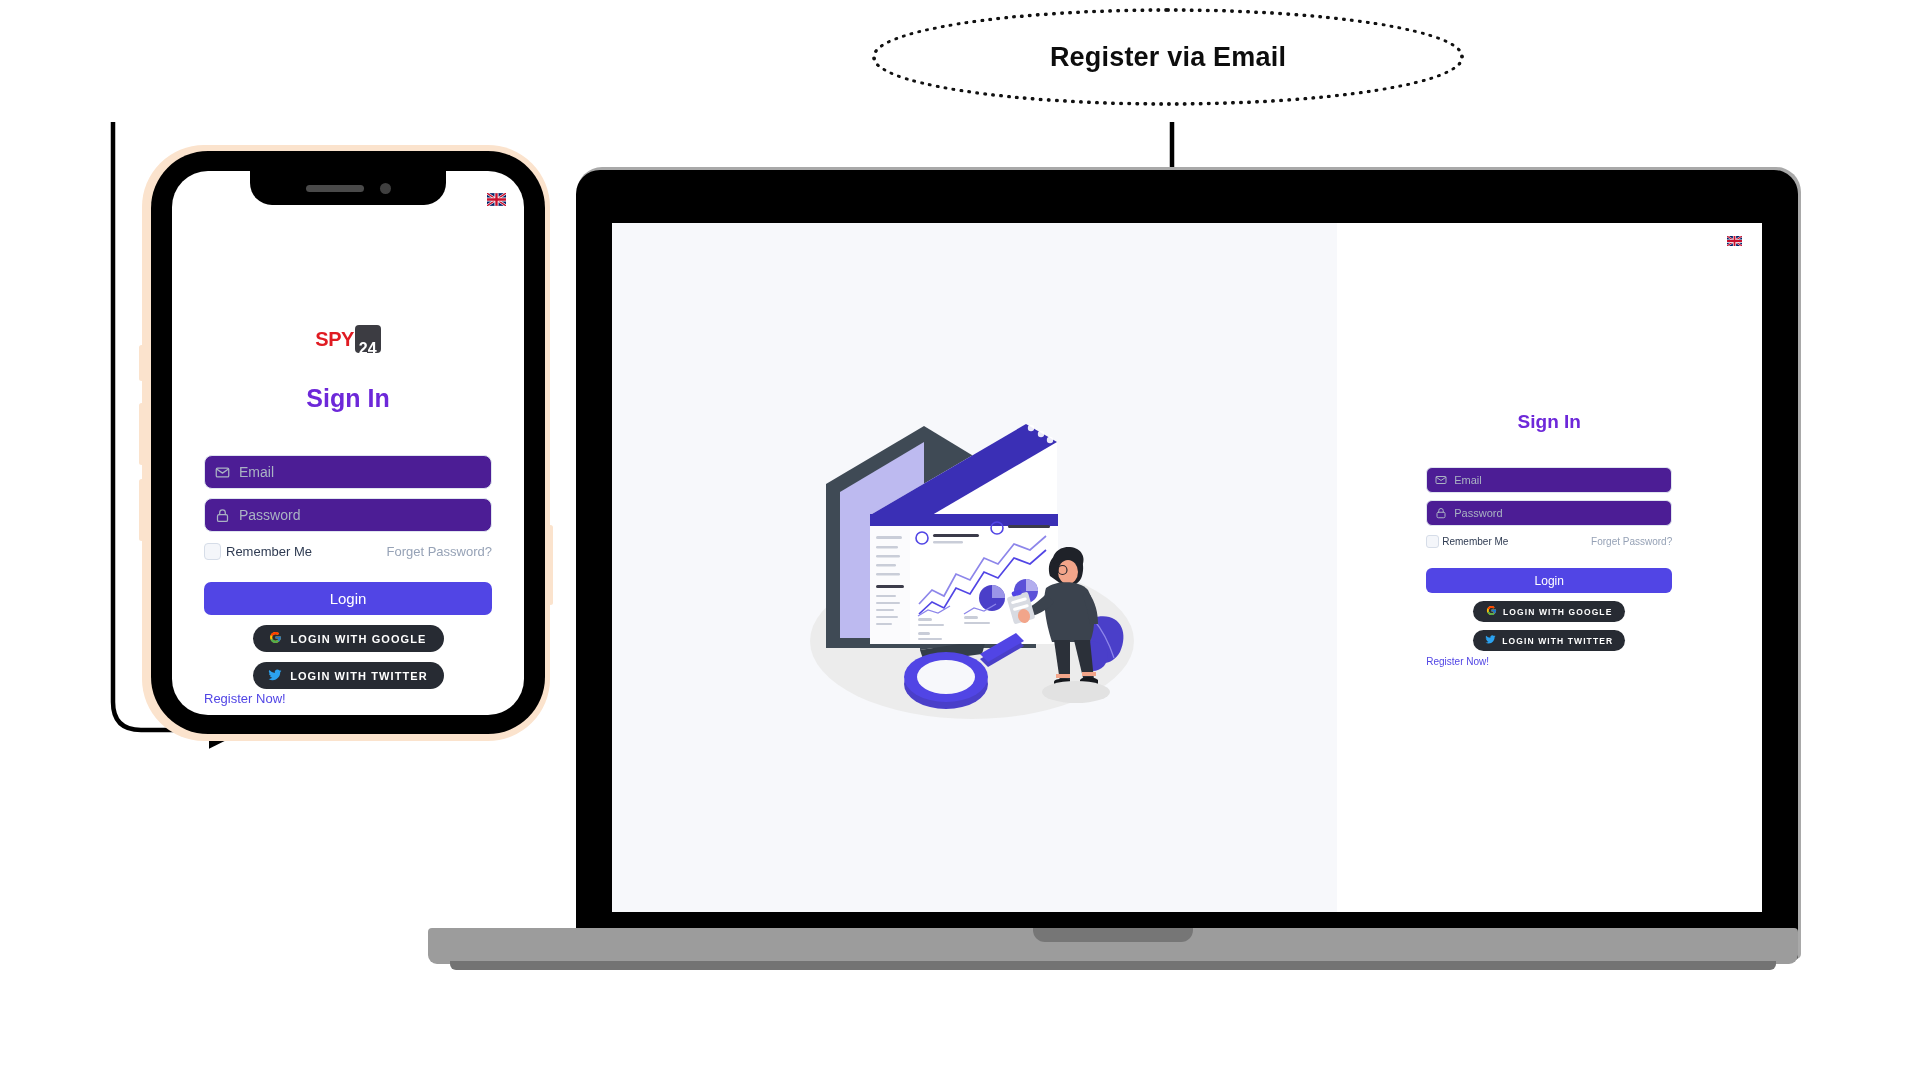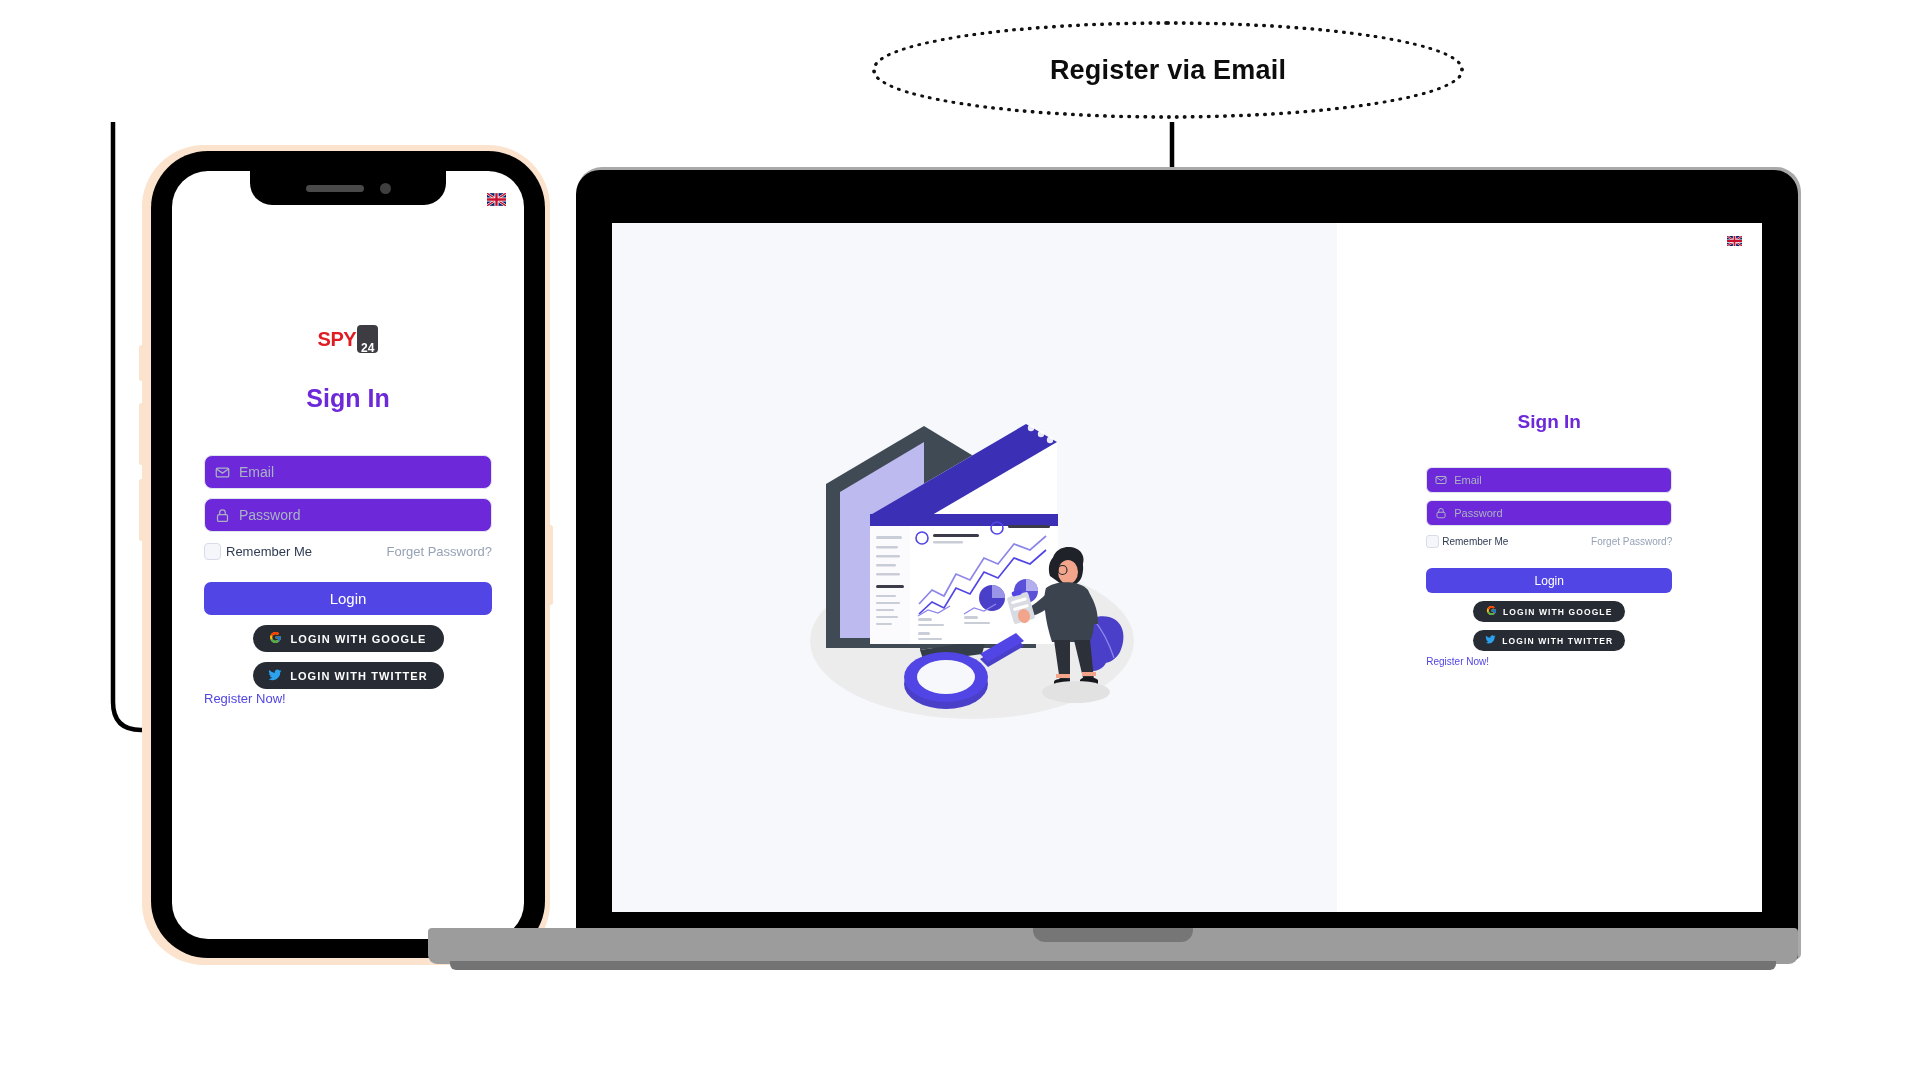"Register via Email" #callout-email { top: 21px -> 8px }
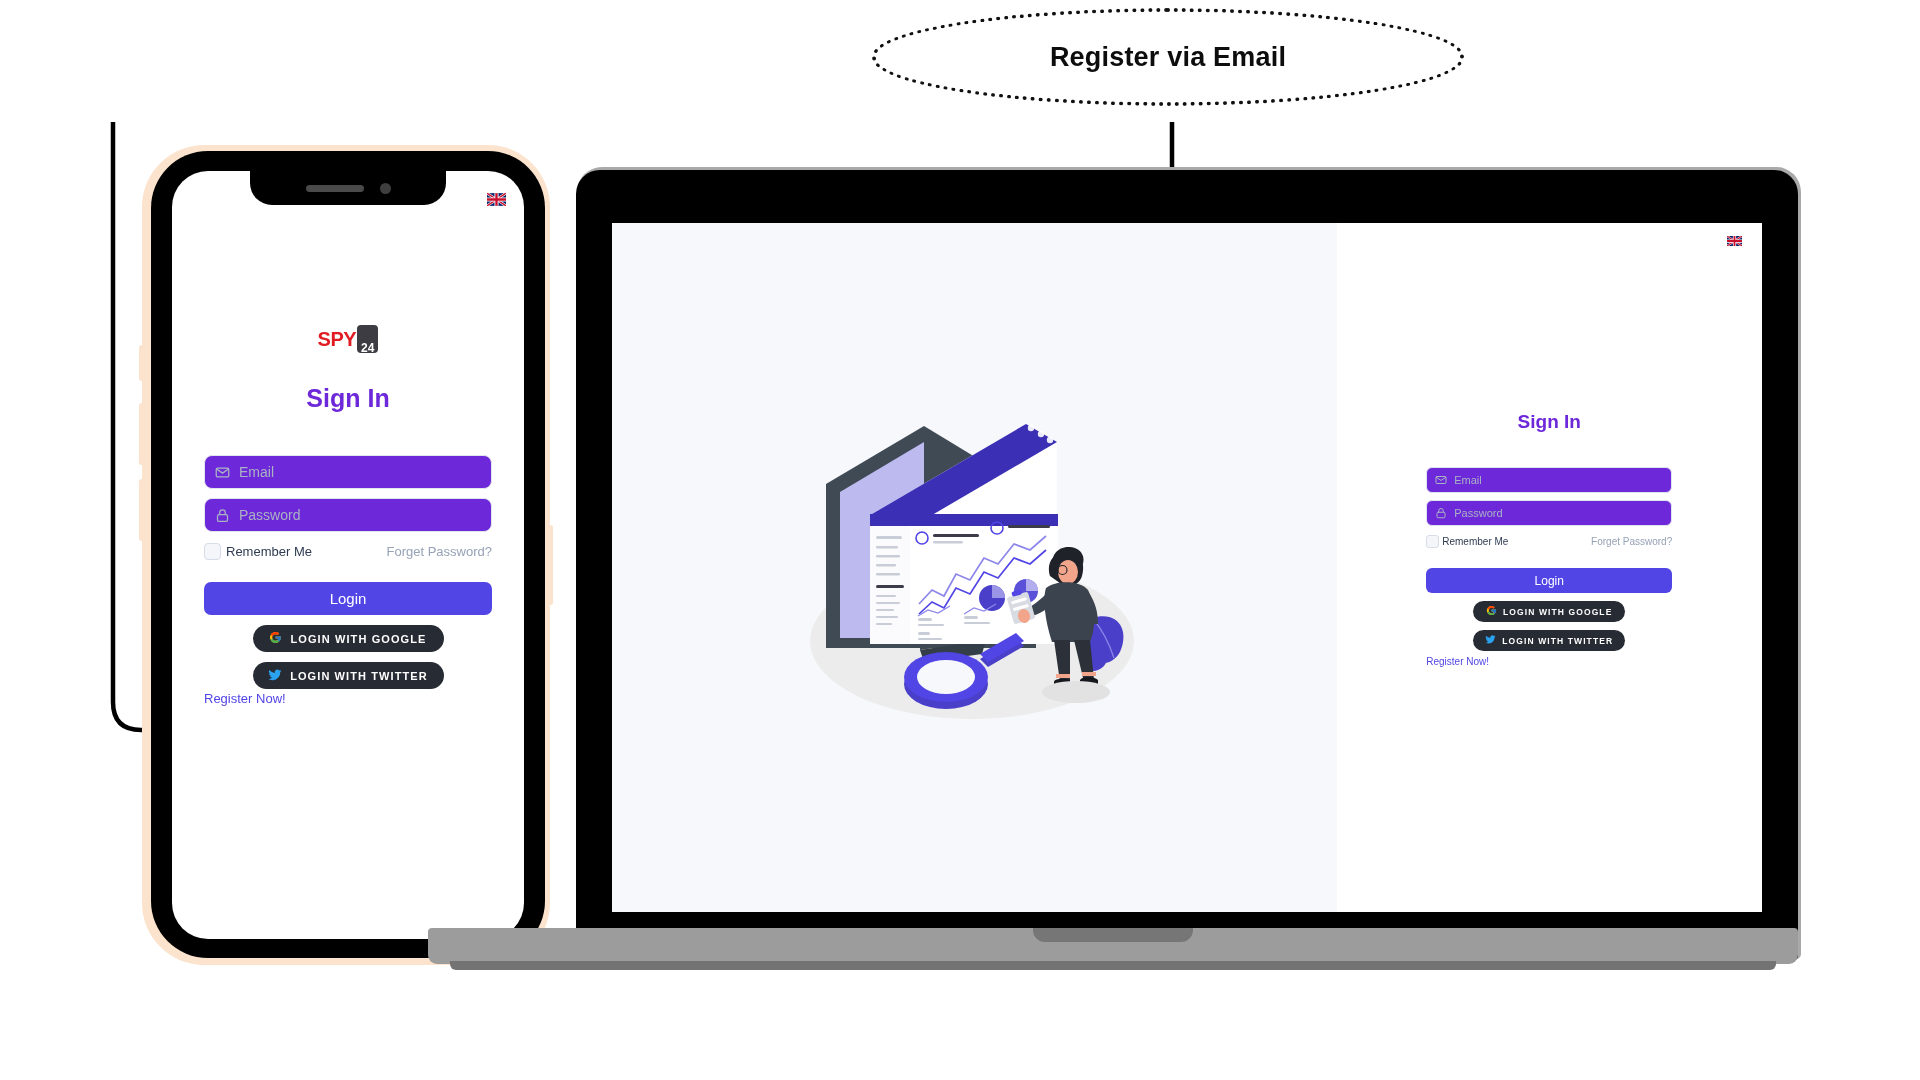"SPY" #phone { height: 820px -> 596px }
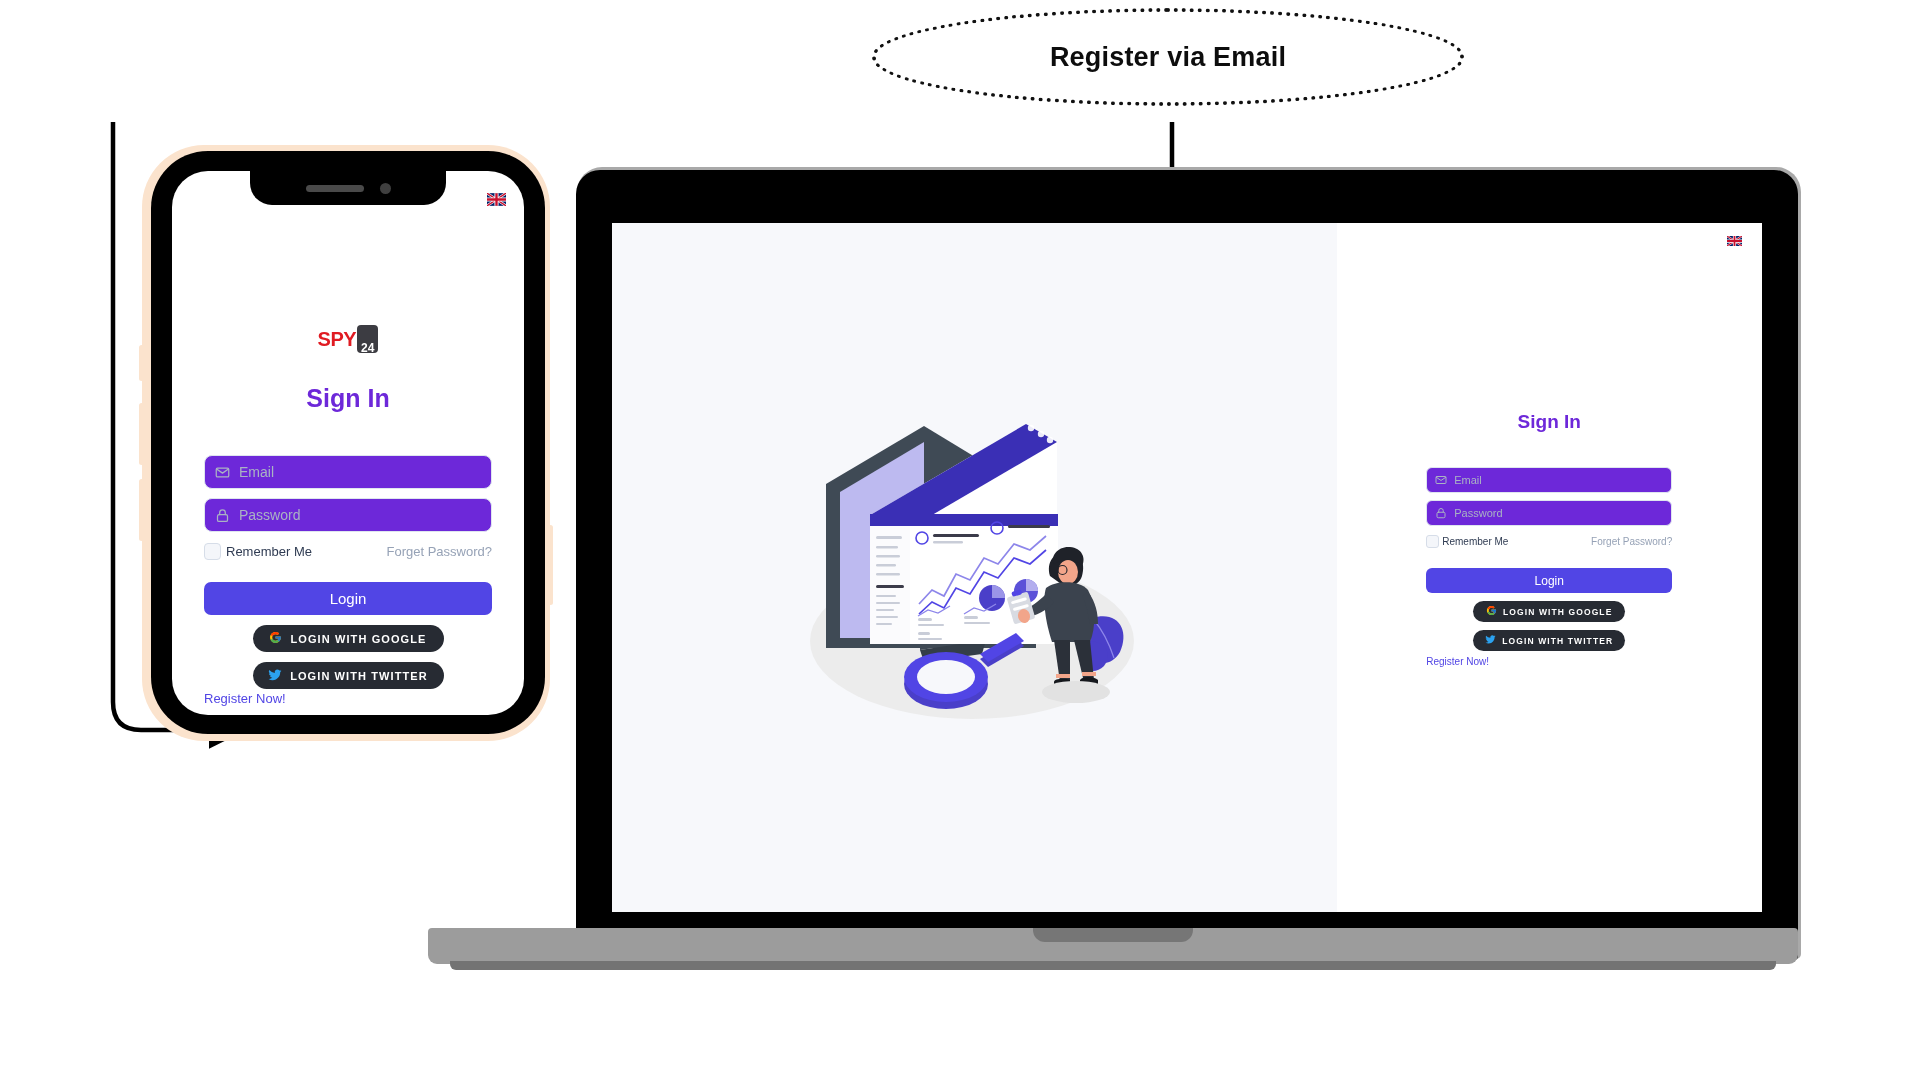"24" #phone .brand-24 { font-size: 12px -> 16px }
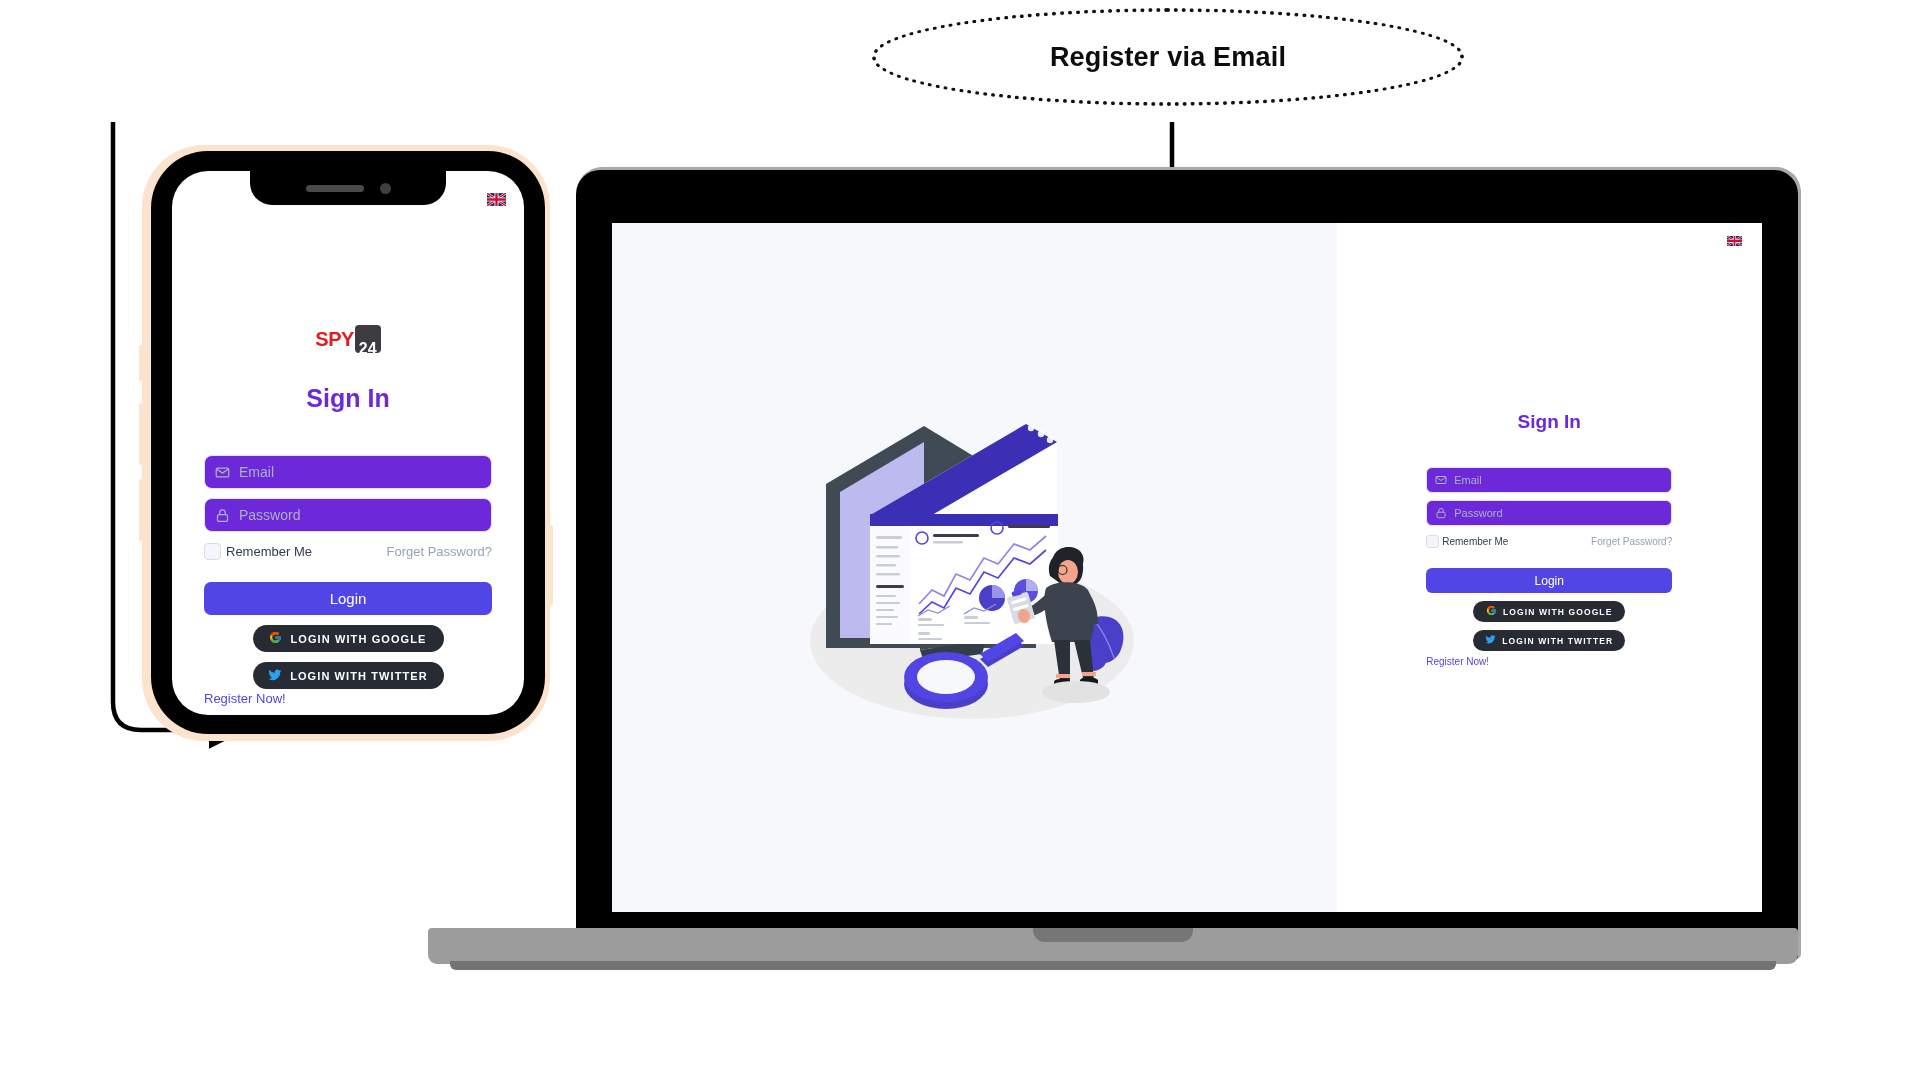"Email" .field { background: #6d28d9 -> #4c1d95 }
